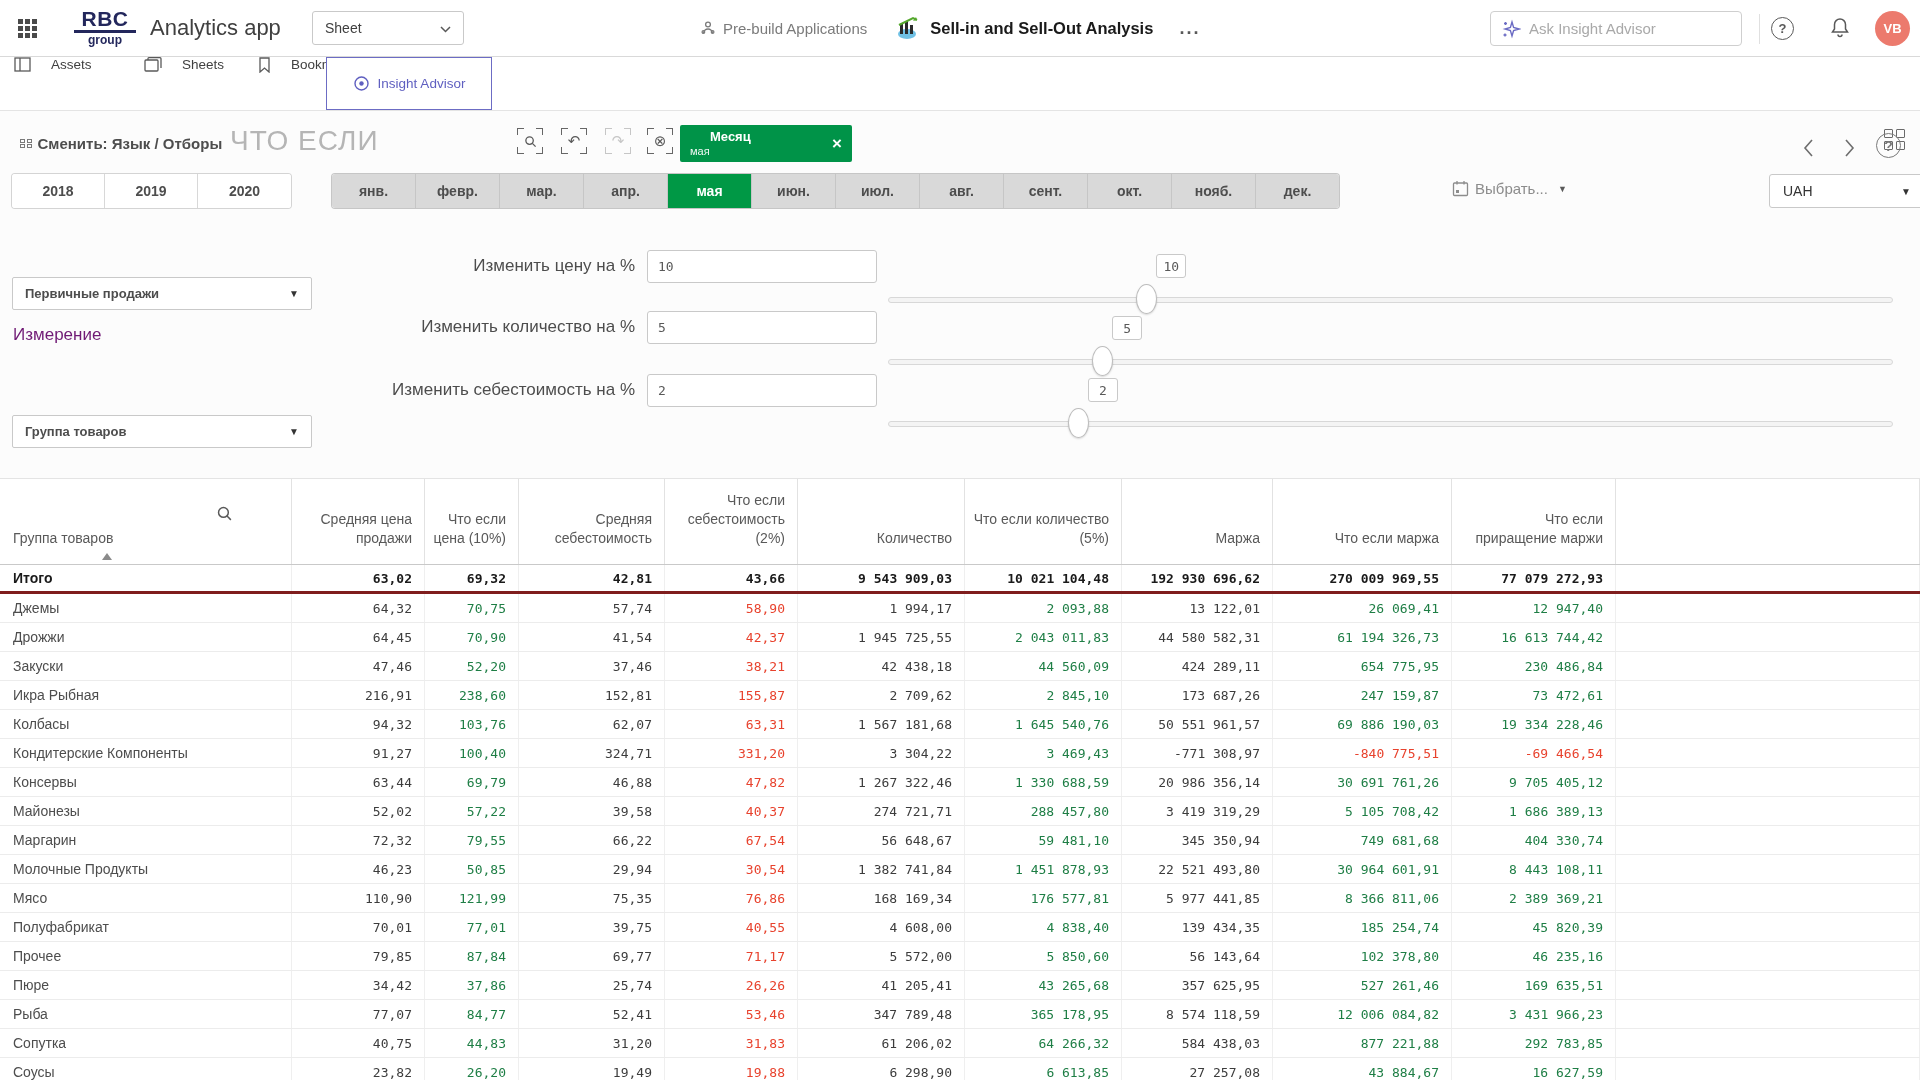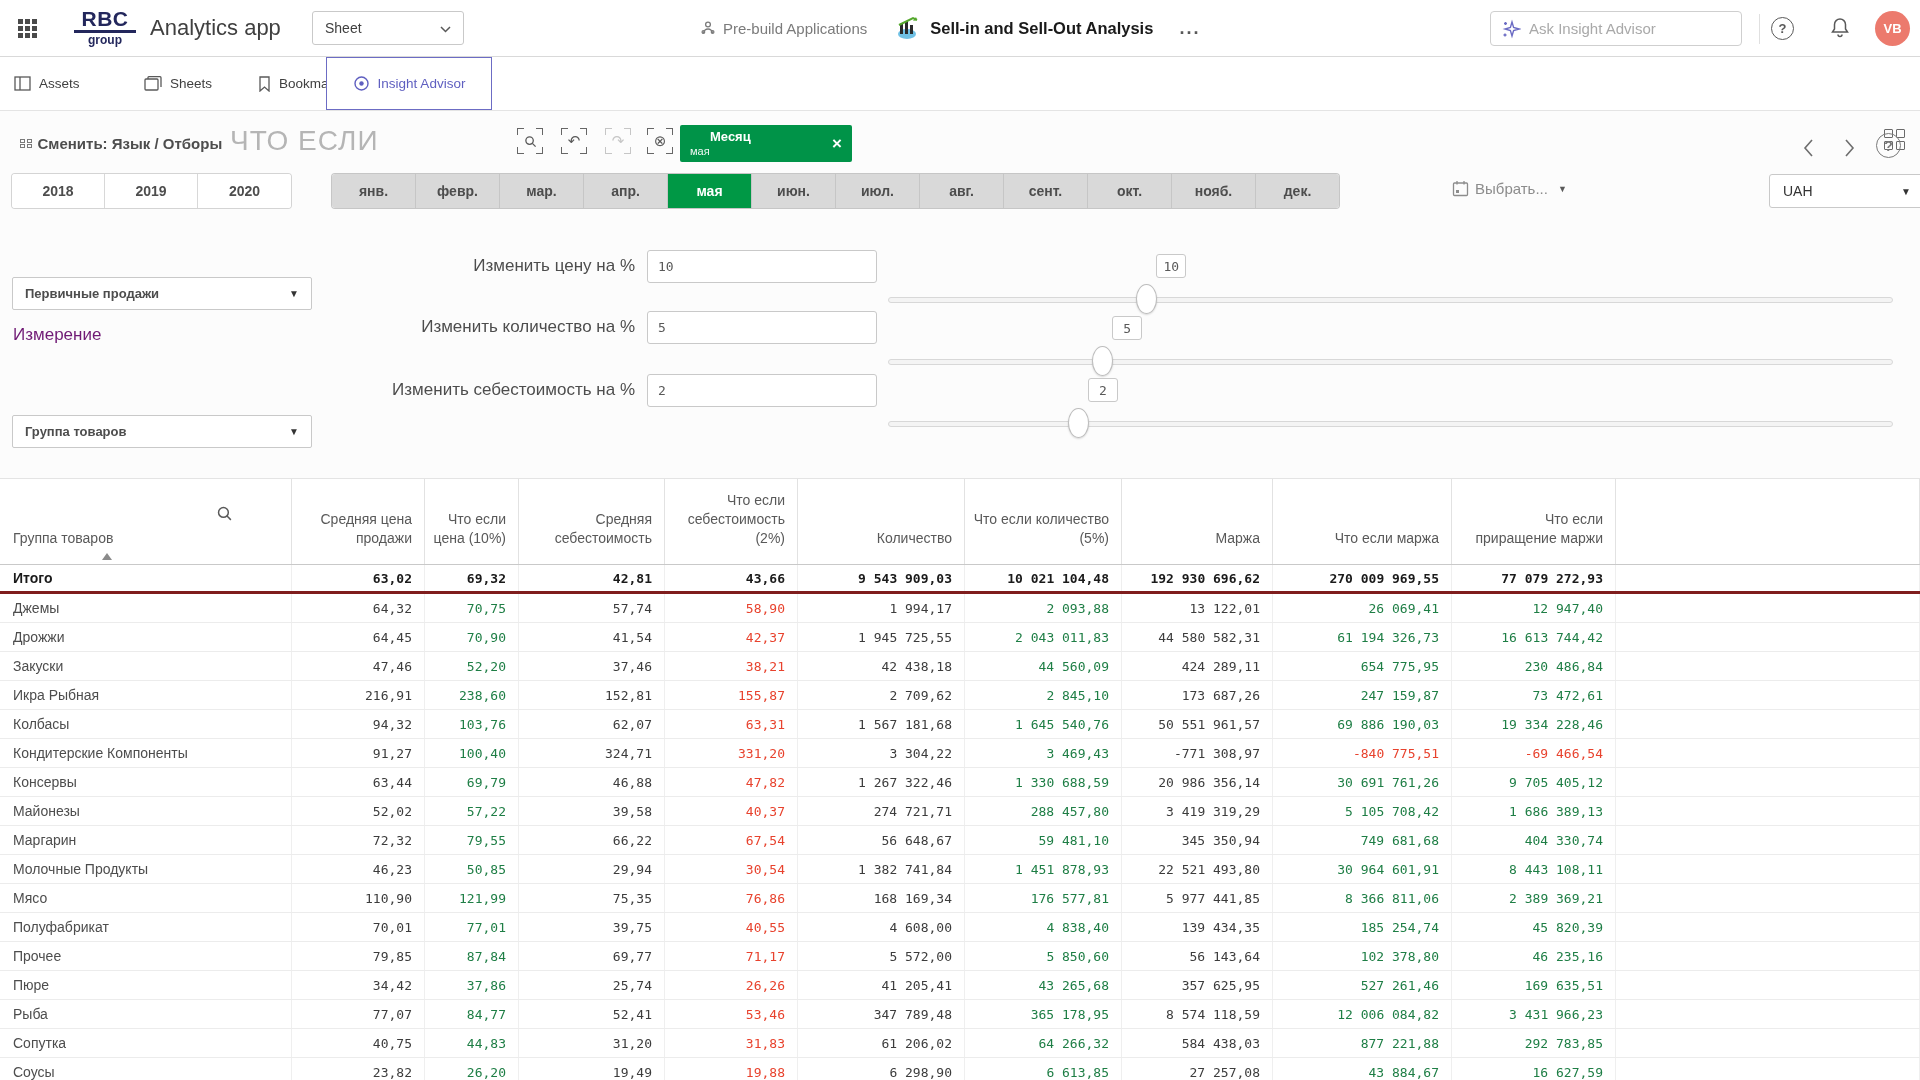"Assets" .tab { align-items: center -> flex-start; gap: 8px -> 20px }
